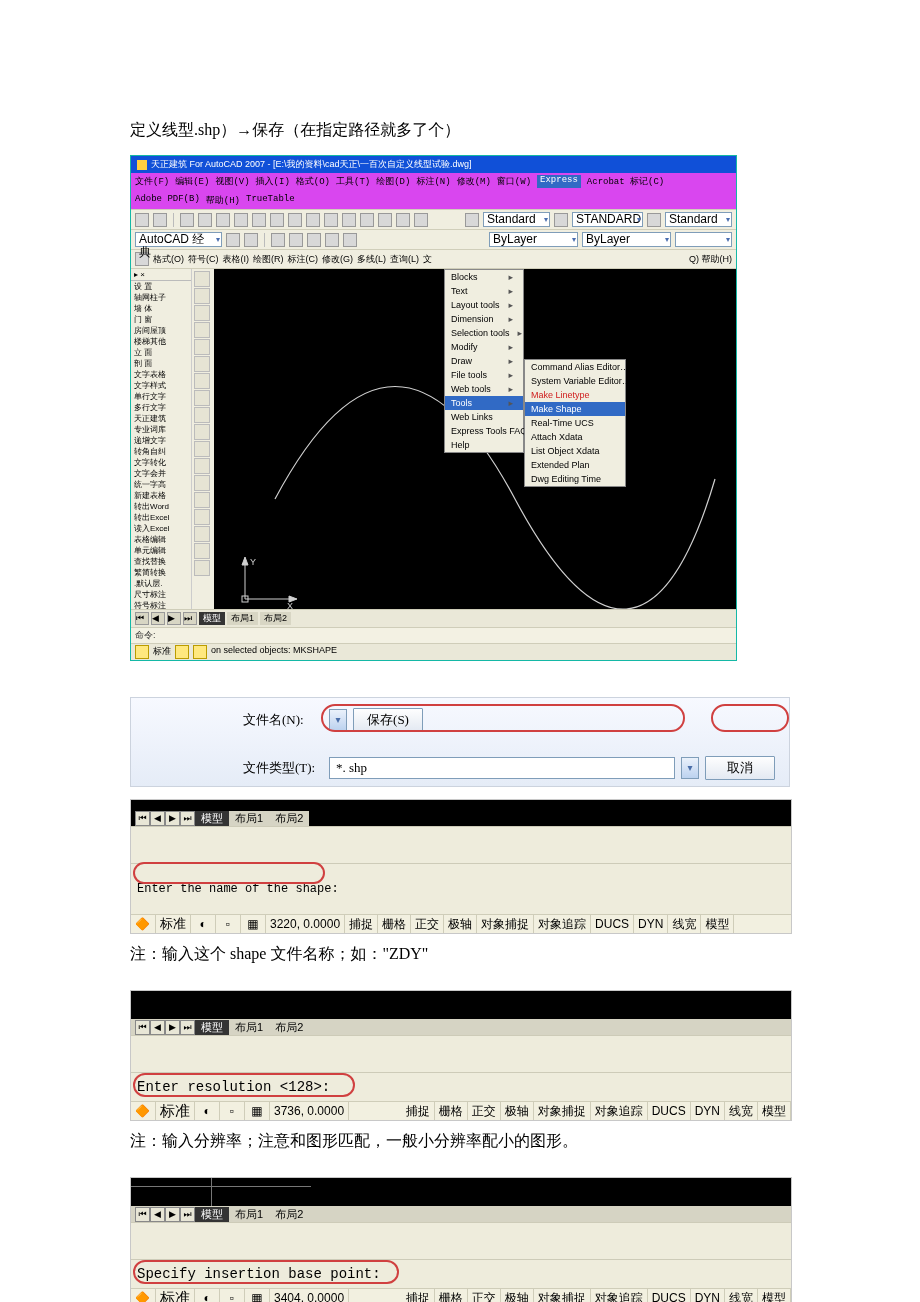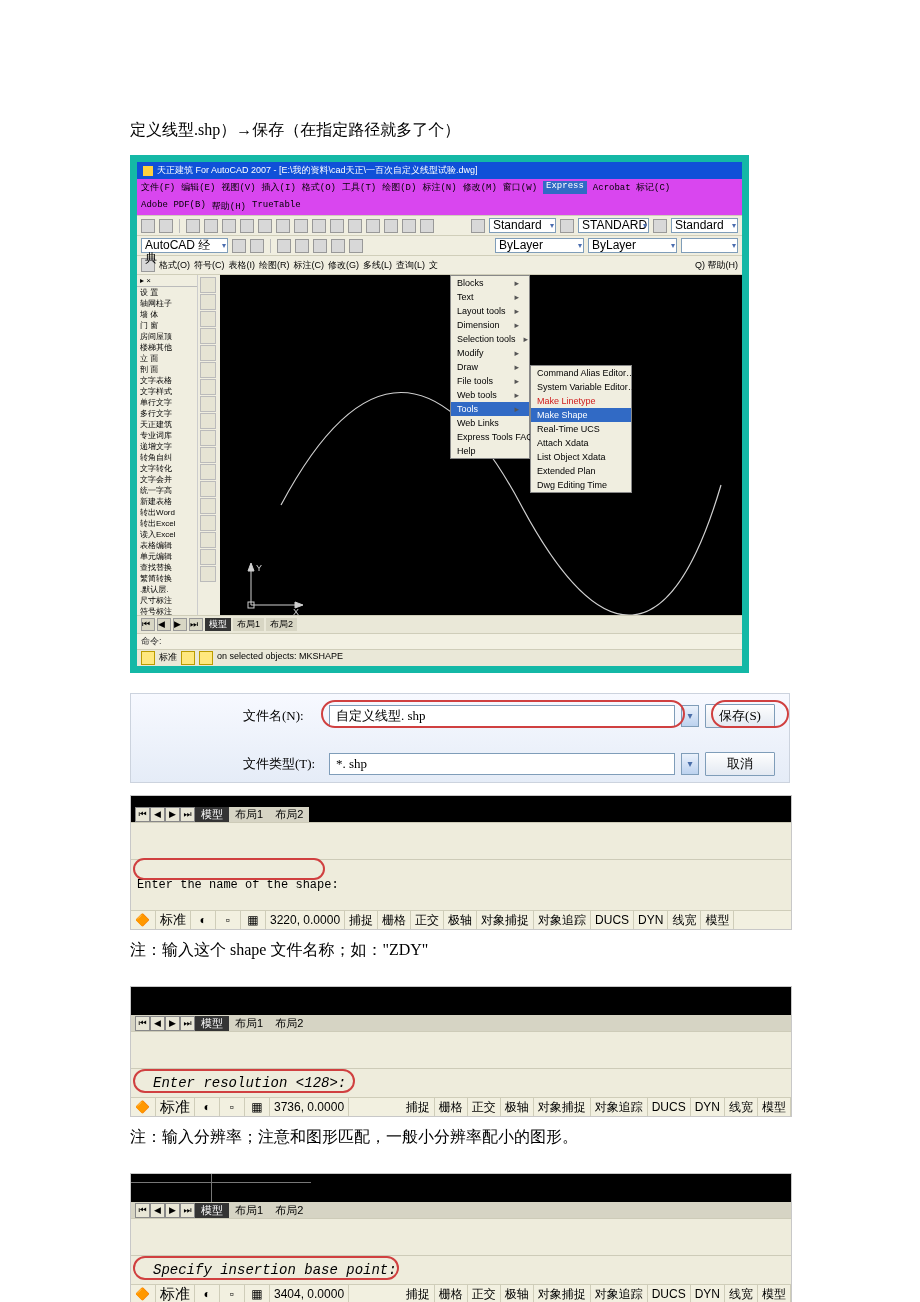"天正建筑 For AutoCAD 2007 -" .shot1 { border: 7px solid #14b8a6 -> 1px solid #14b8a6; margin-bottom: 20px -> 36px }
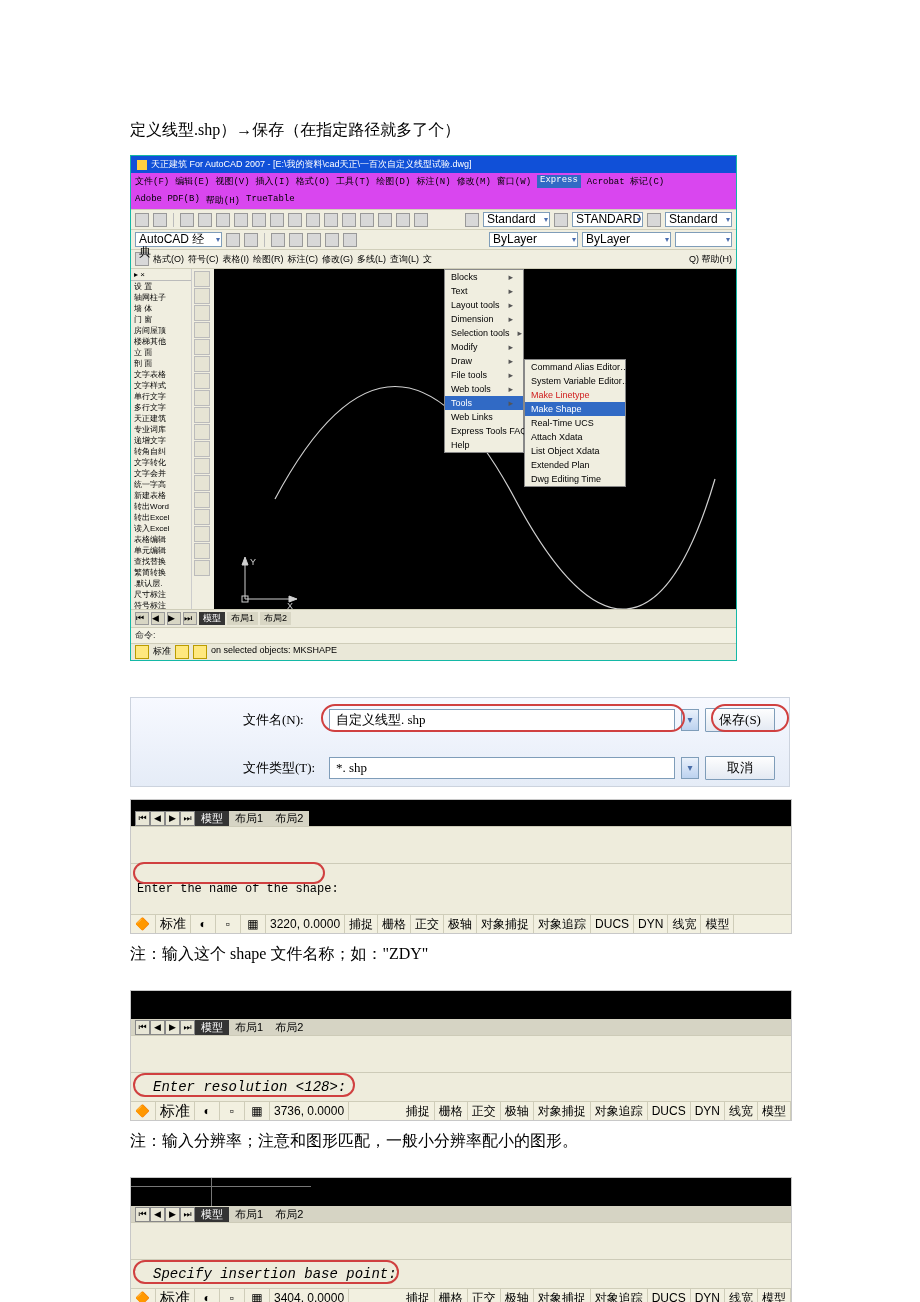"自定义线型. shp" span.field { html: <span>自定义线型. shp</span> -> none }
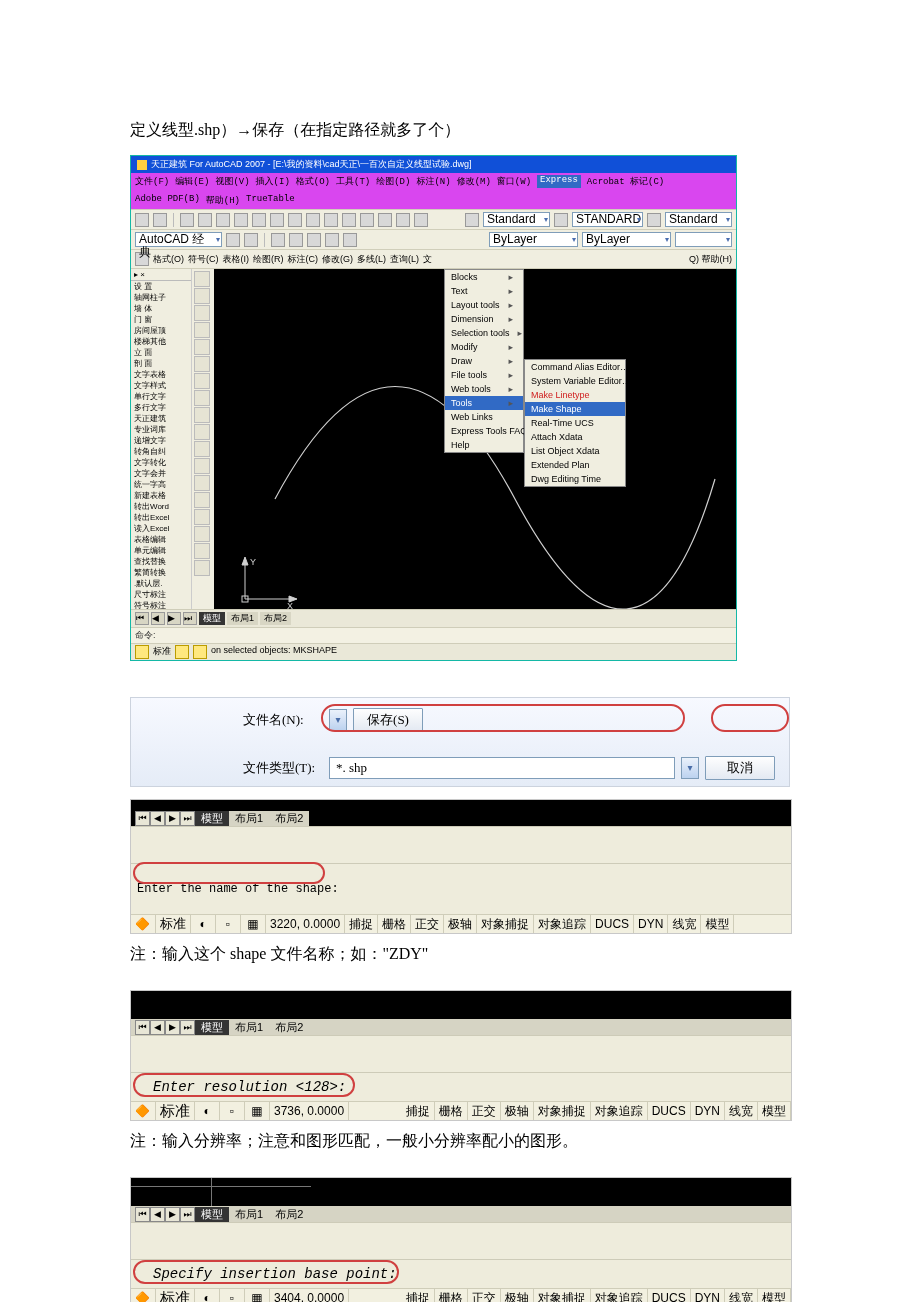"Enter resolution <128>:" .shot4 .band.cmd, .shot5 .band.cmd { font-style: italic -> none; padding: 6px 22px -> 6px 6px }
